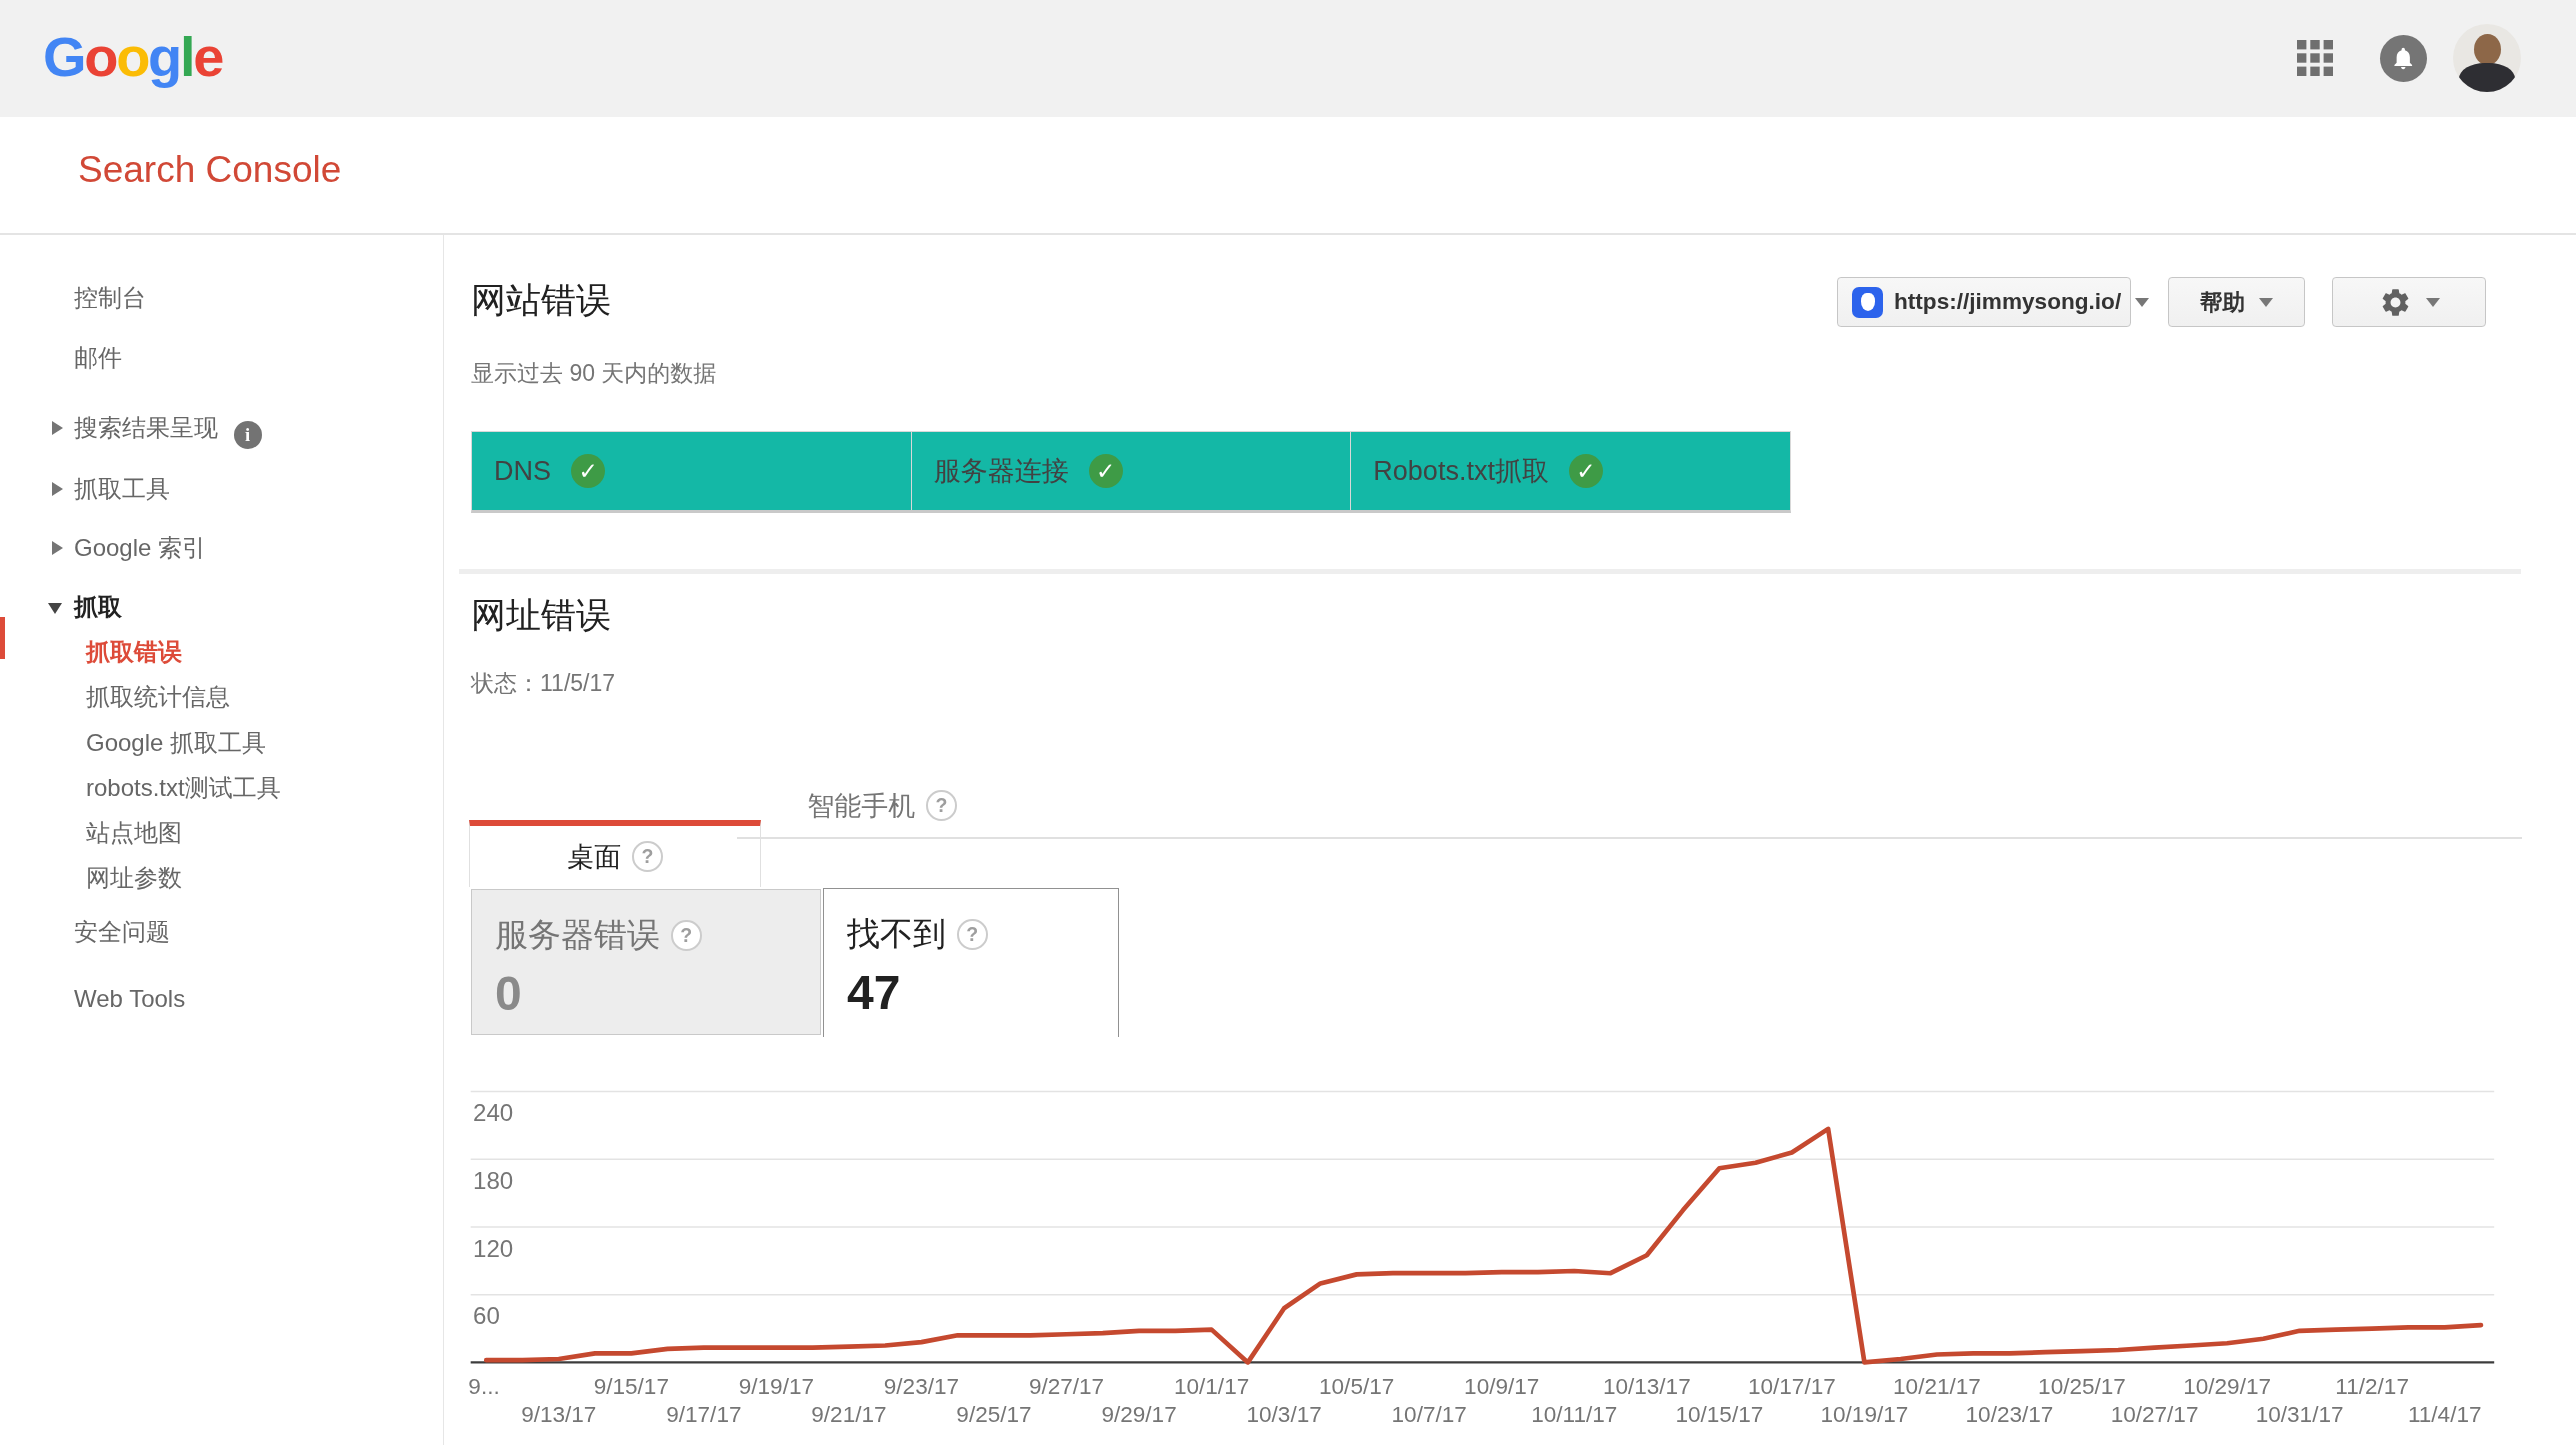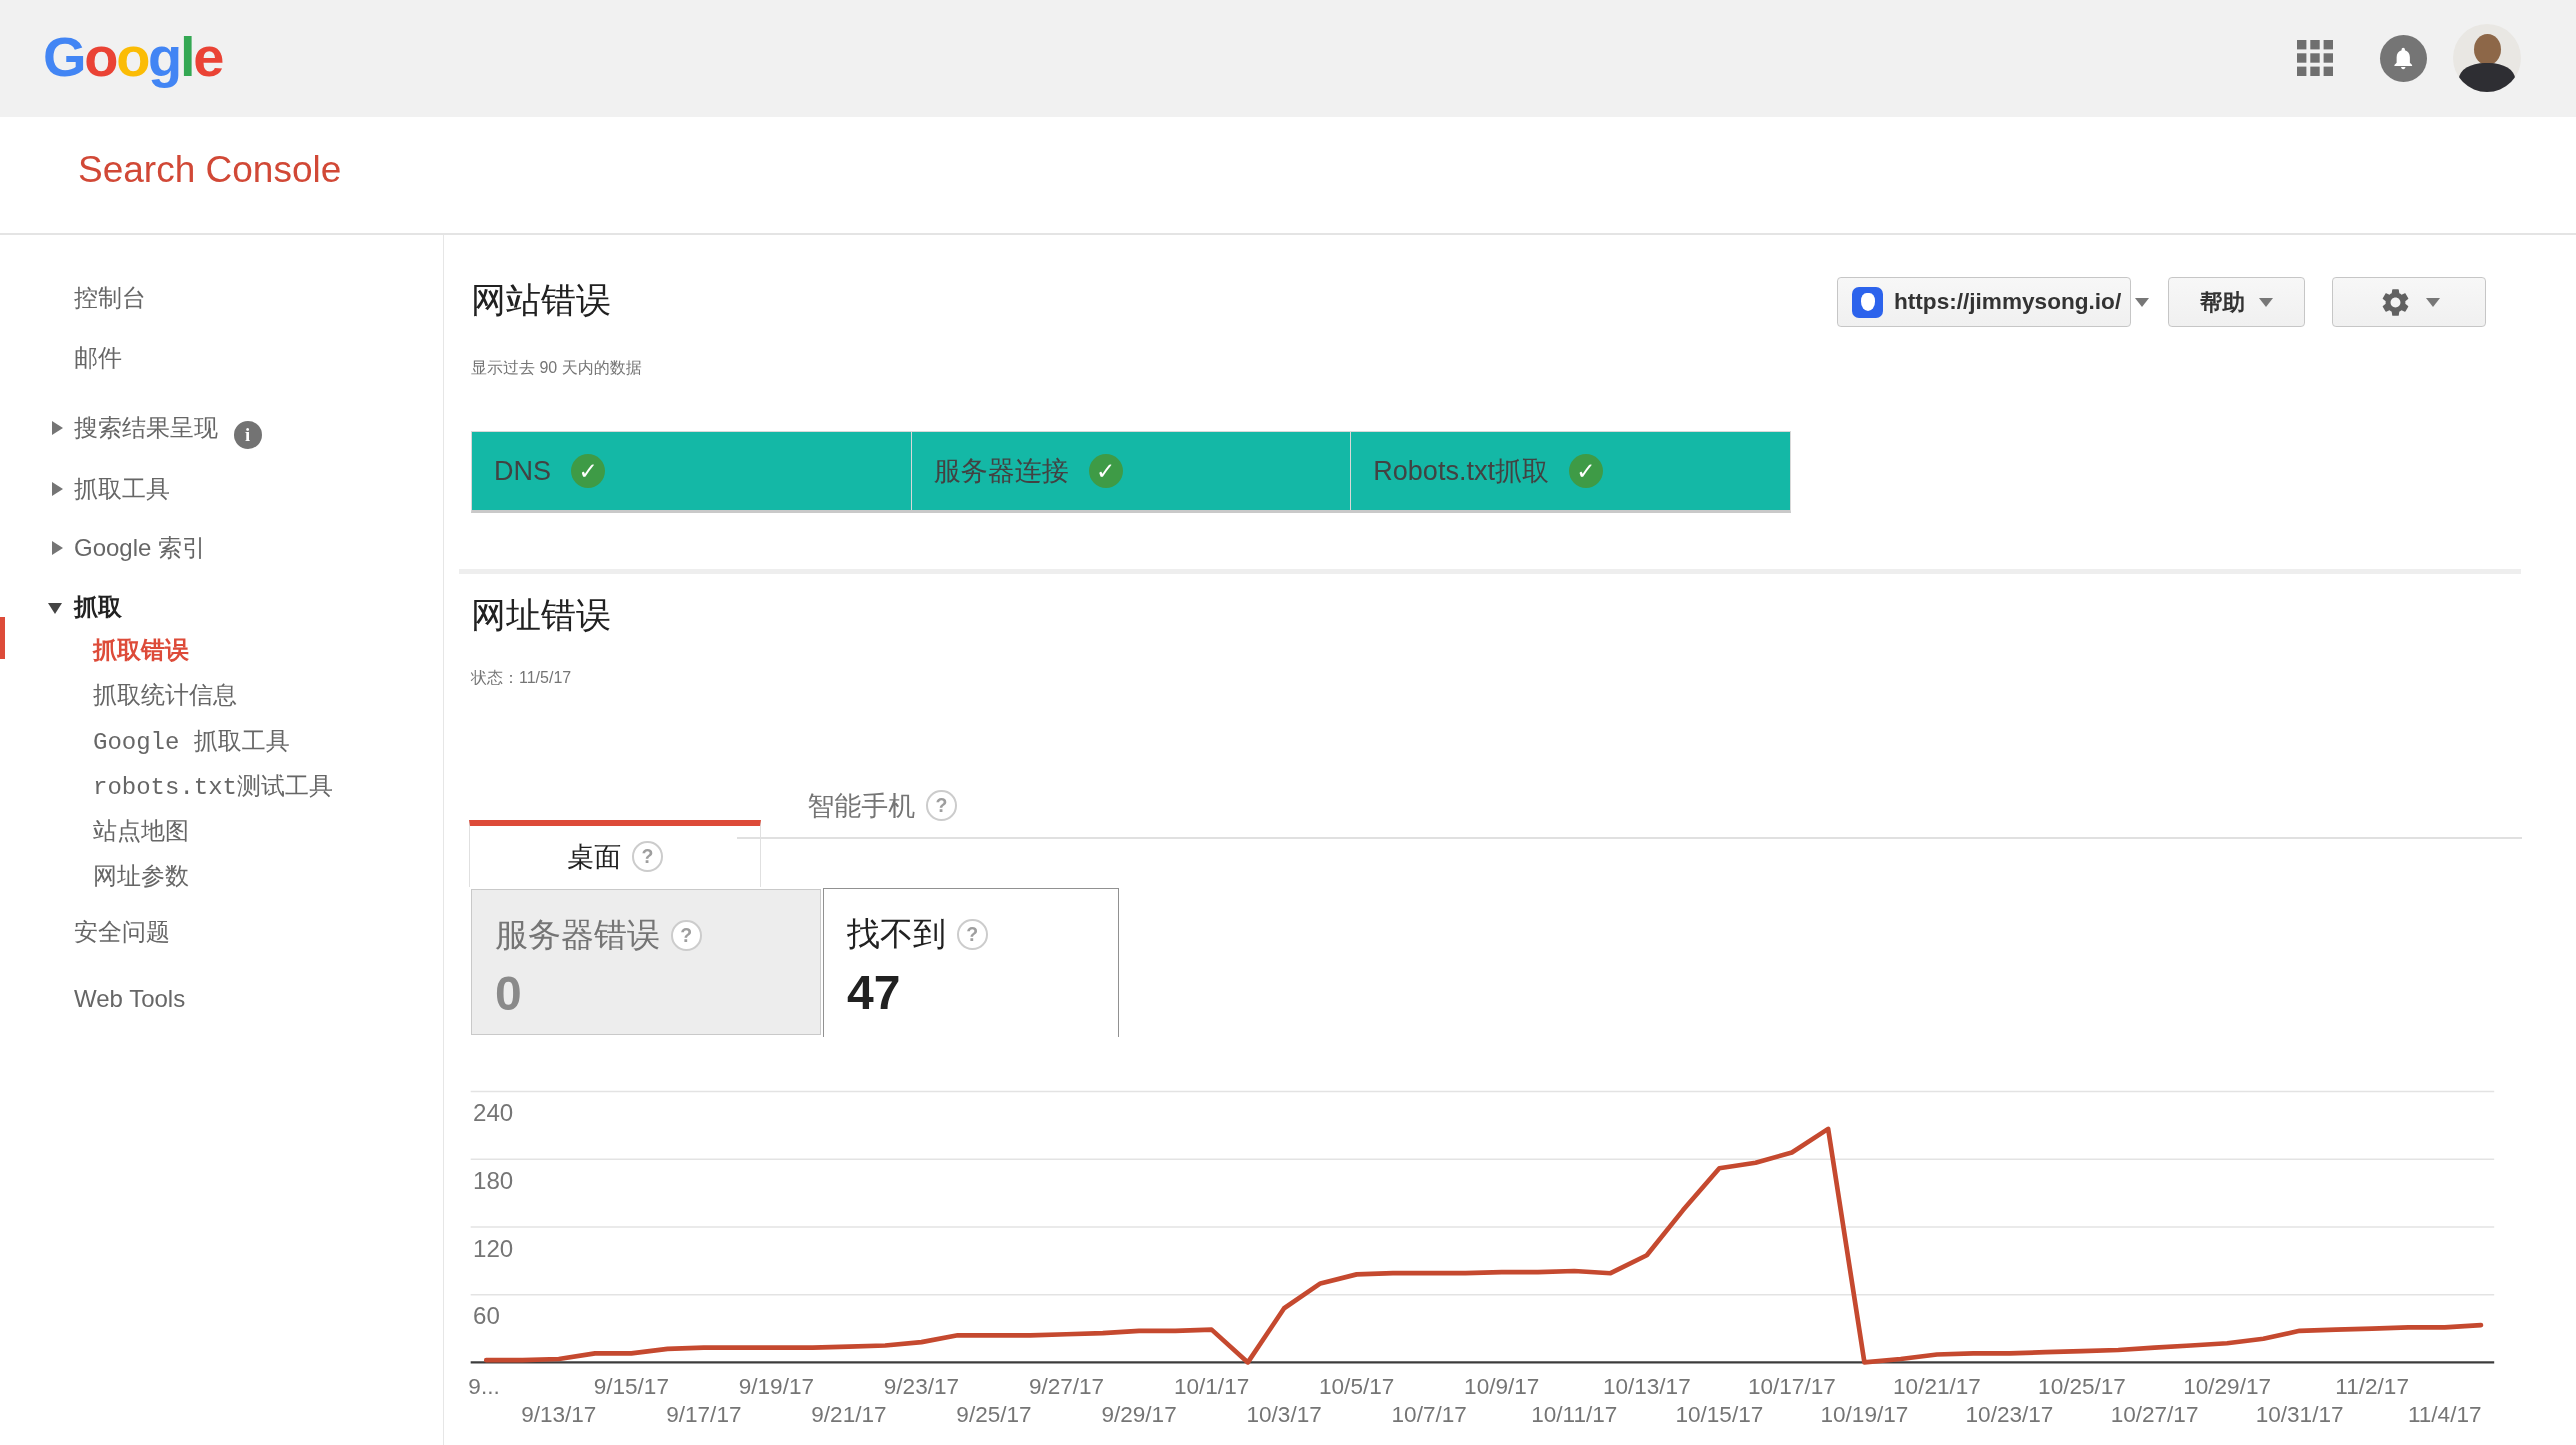"显示过去 90 天内的数据" .muted { font-size: 16px -> 23px }
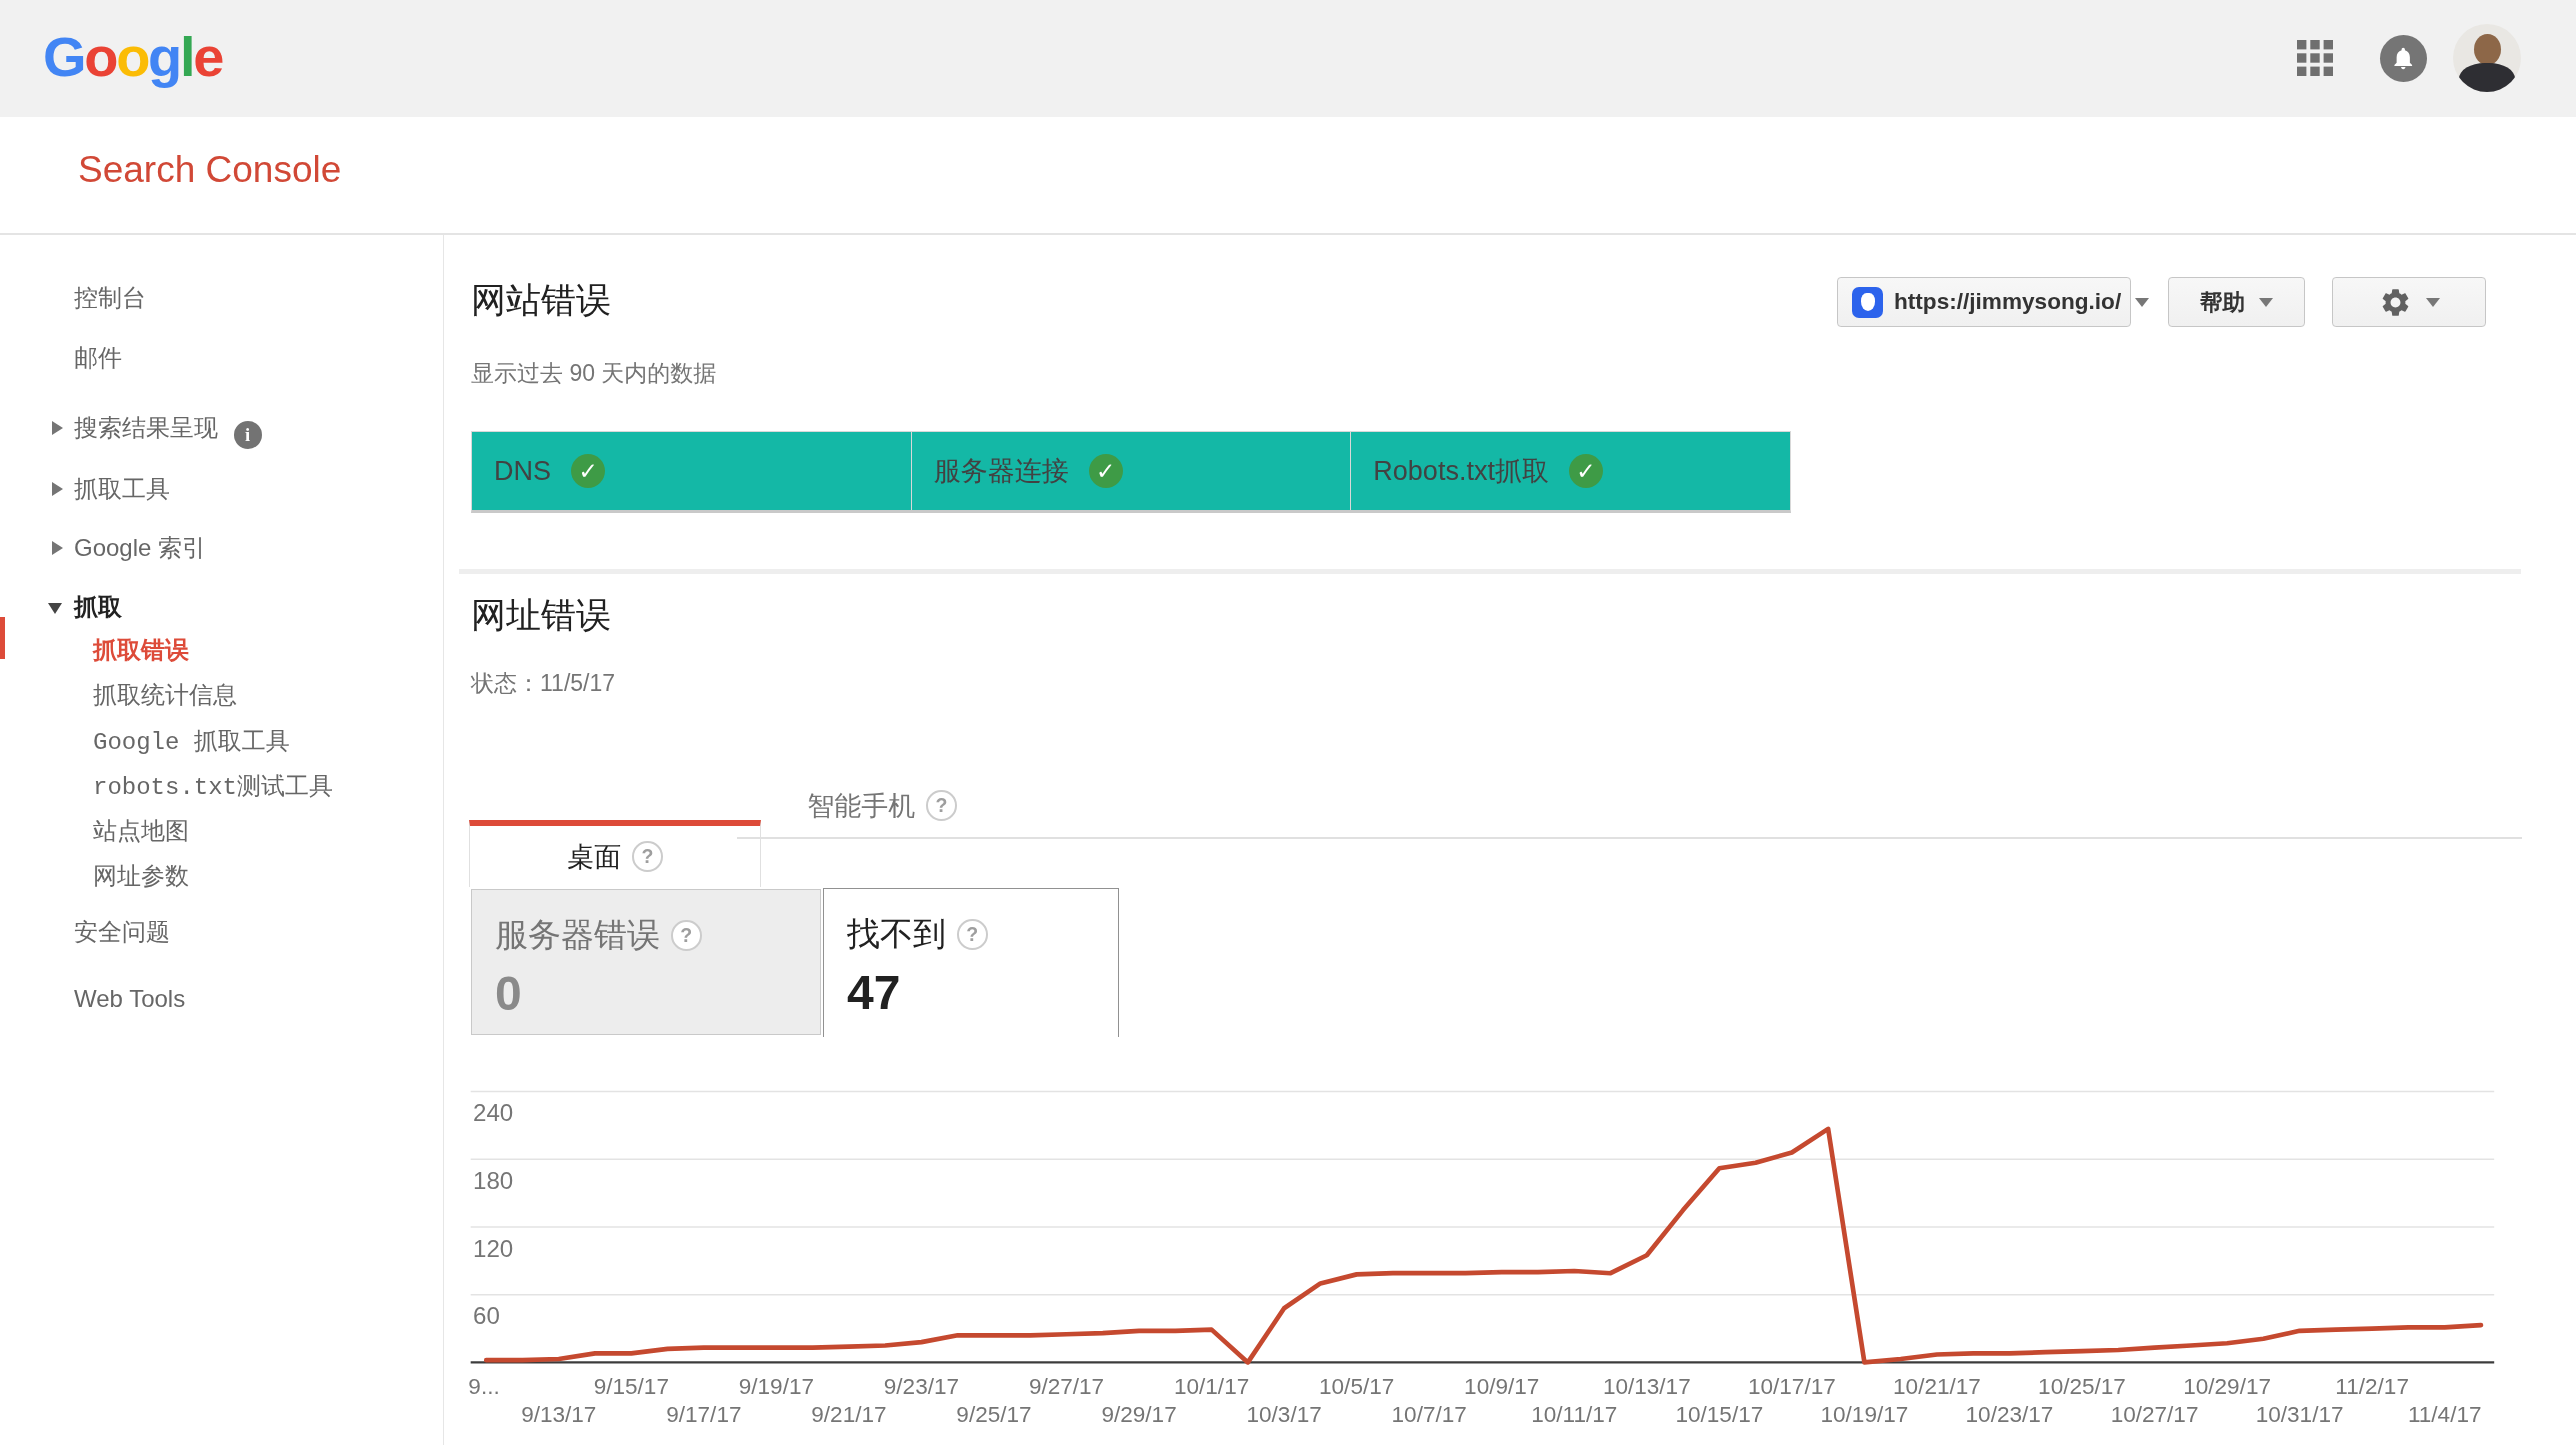"抓取错误" .side-item.lvl-sub .txt { font-family: Liberation Mono, monospace -> none; left: 93px -> 86px }
